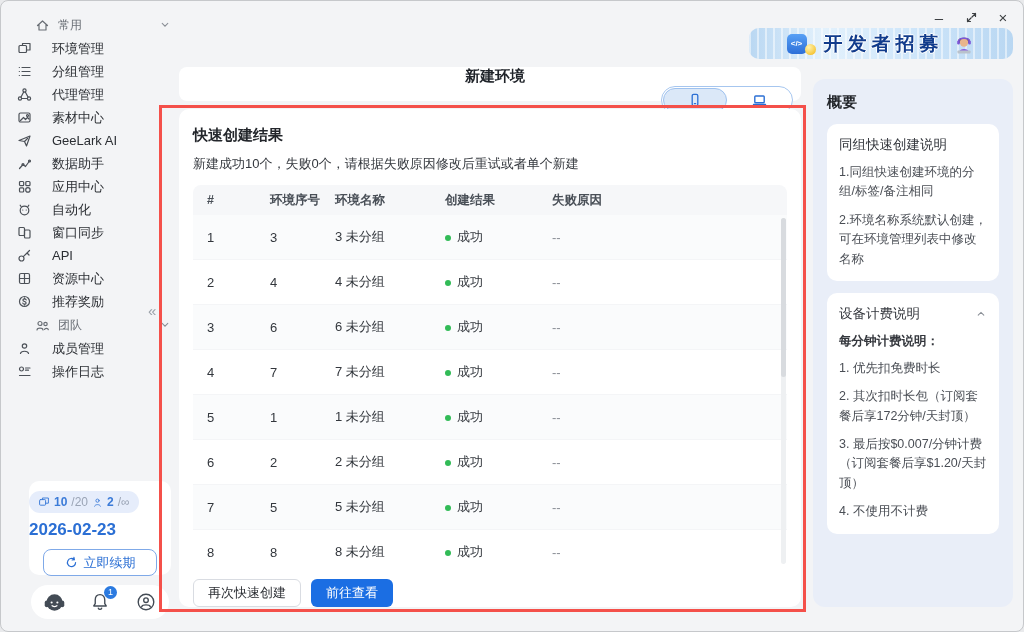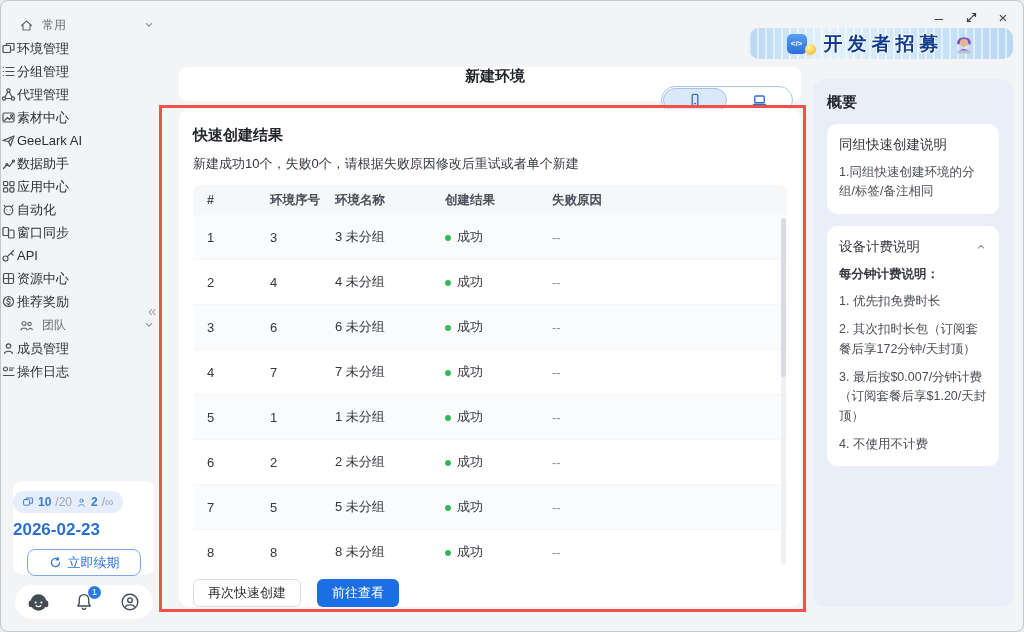"常用" .sidebar { left: 0 -> 16px }
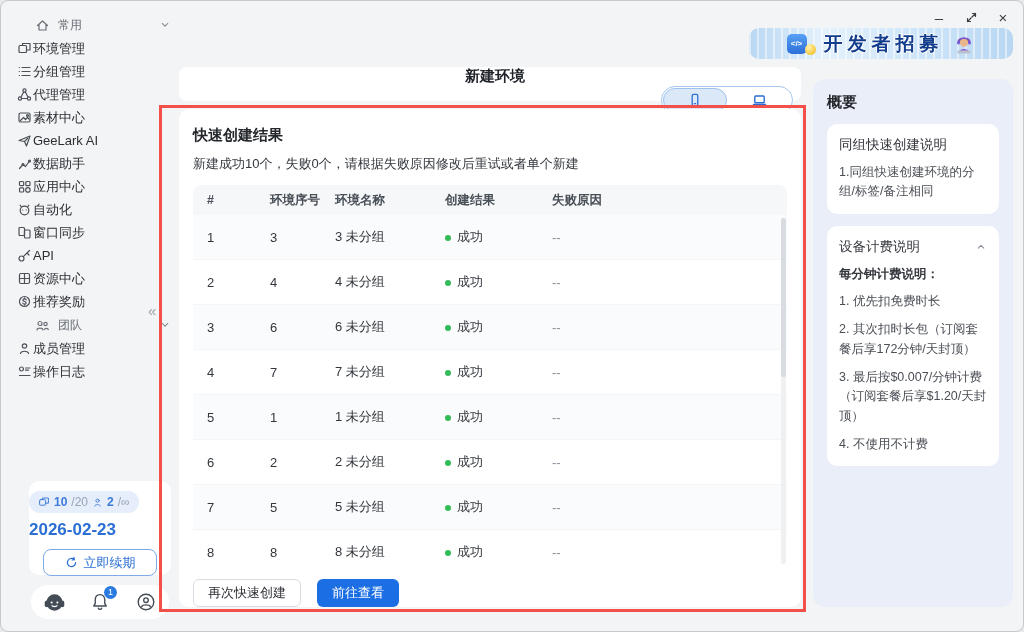"环境管理" .s-item { gap: 1px -> 20px }
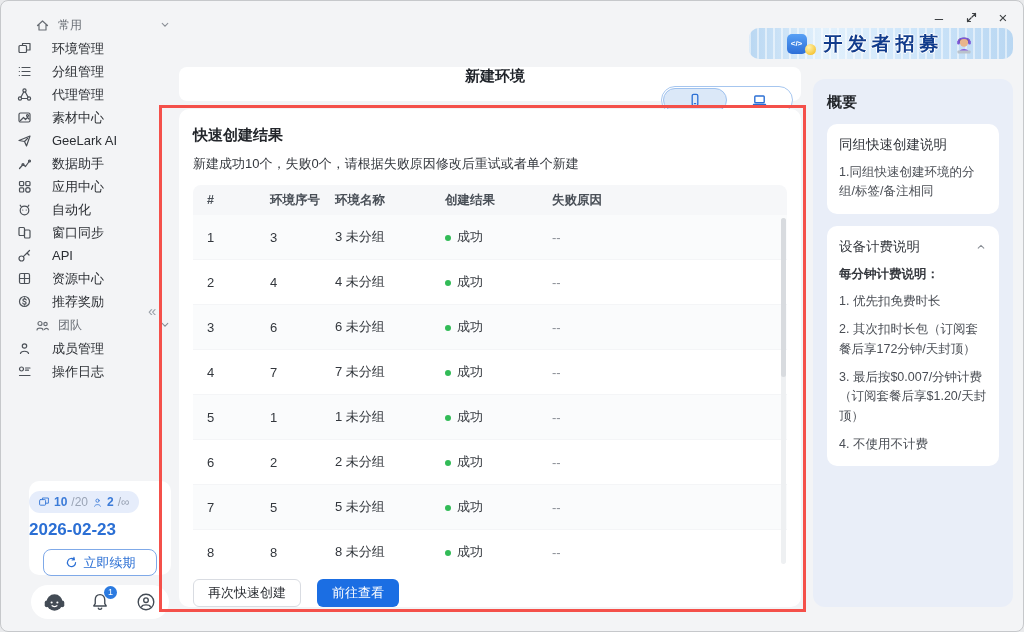"2.环境名称系统默认创建，可在环境管理列表中修改名称" div.aside-item { html: none -> <div>2.环境名称系统默认创建，可在环境管理列表中修改名称</div> }
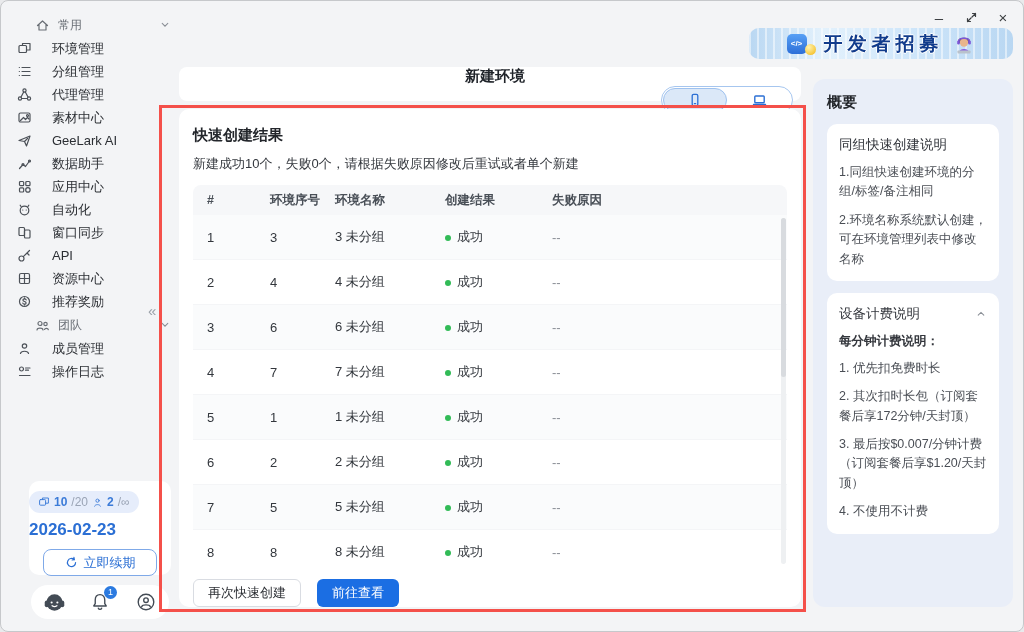"再次快速创建" .card-actions { gap: 16px -> 10px }
